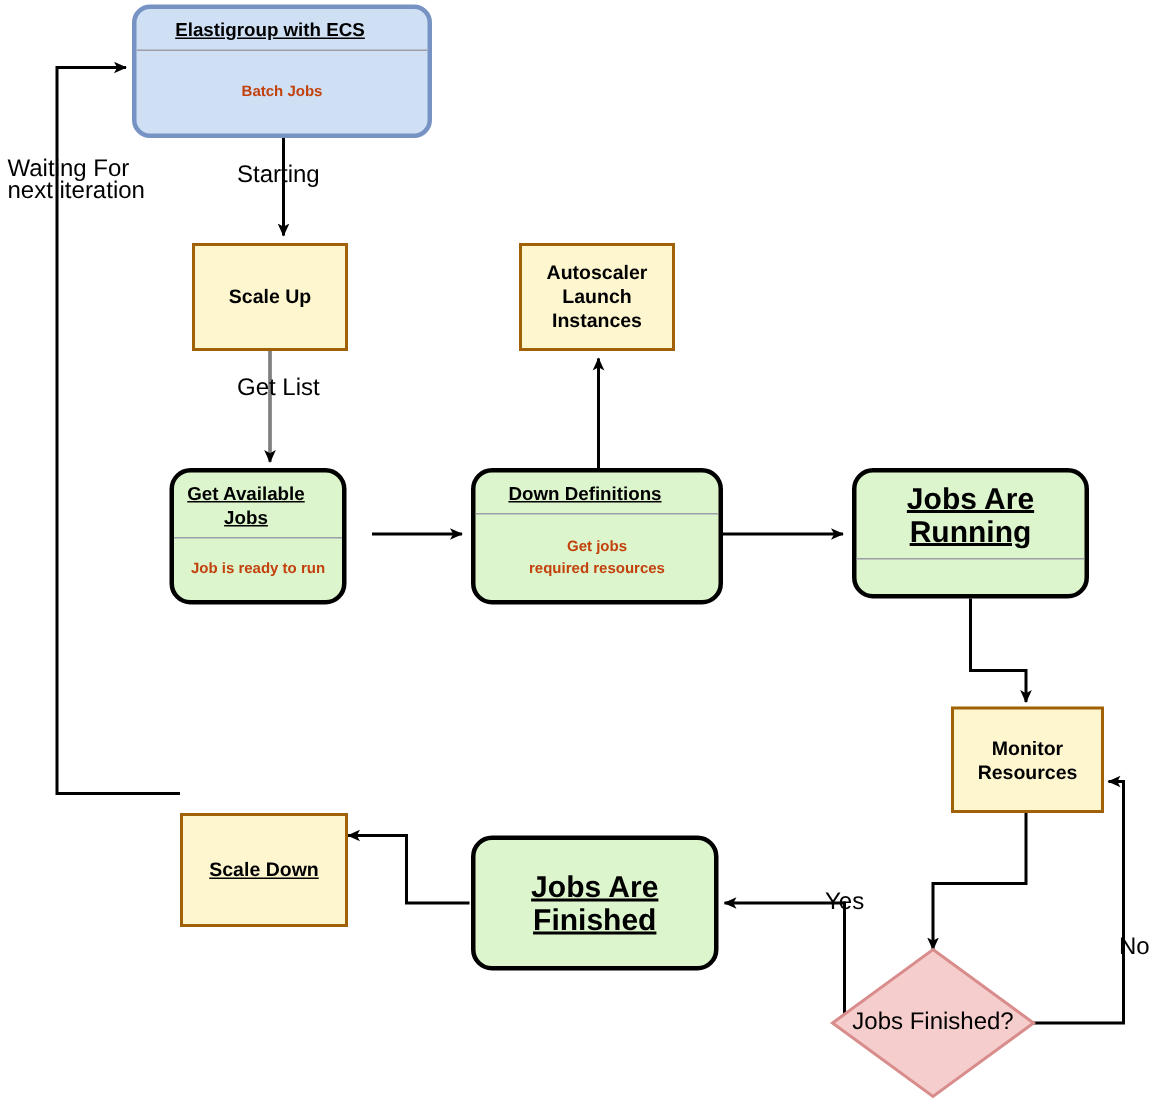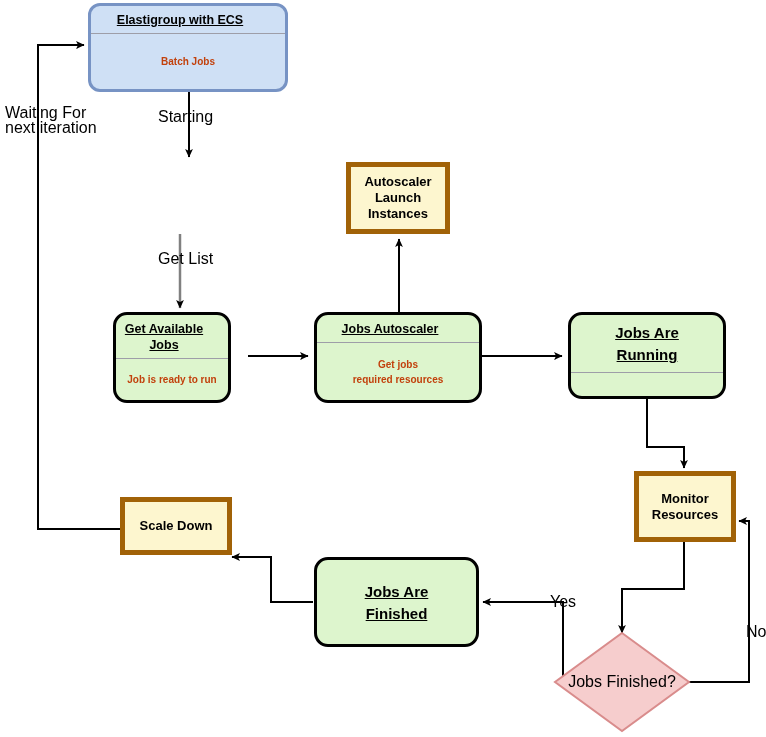"Autoscaler" .rect { border: 5px solid #a16207 -> 2px solid #a16207 }
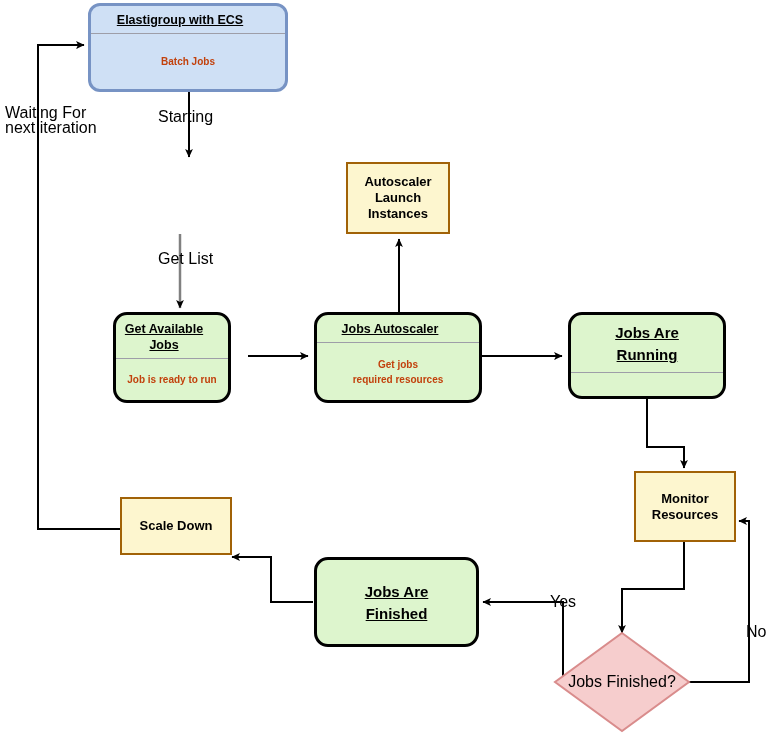"Scale Up" div.node { html: none -> <div> <div>Scale Up</div> </div> }
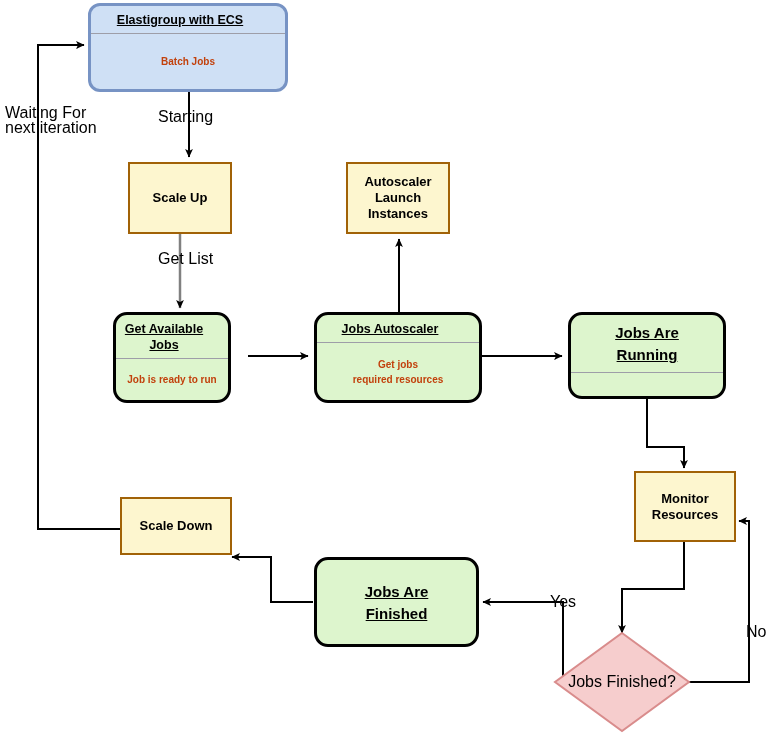"Jobs Autoscaler" div.hdr { text: Jobs Autoscaler -> Down Definitions }
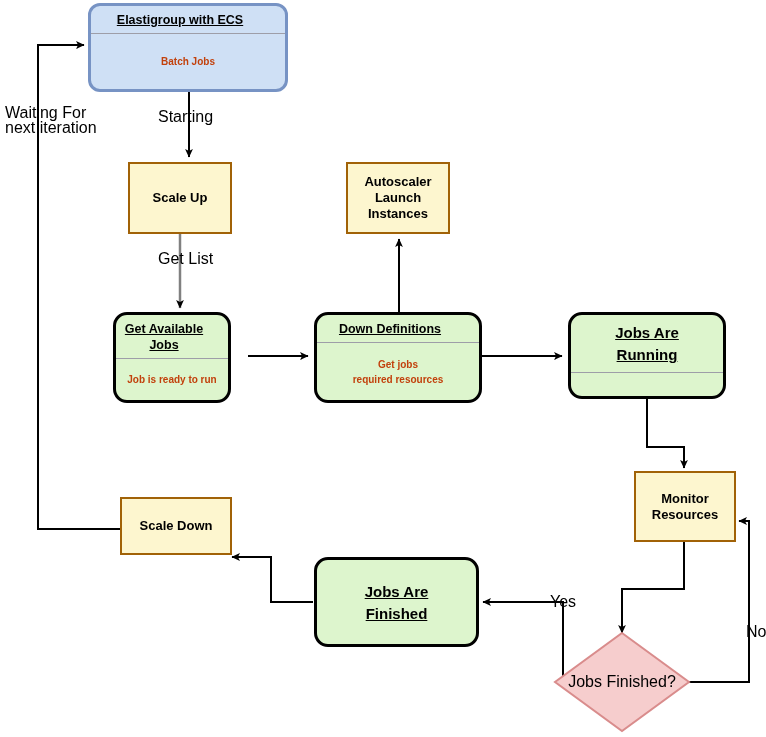"Jobs Are" .hdr.big { font-size: 15px -> 20px }
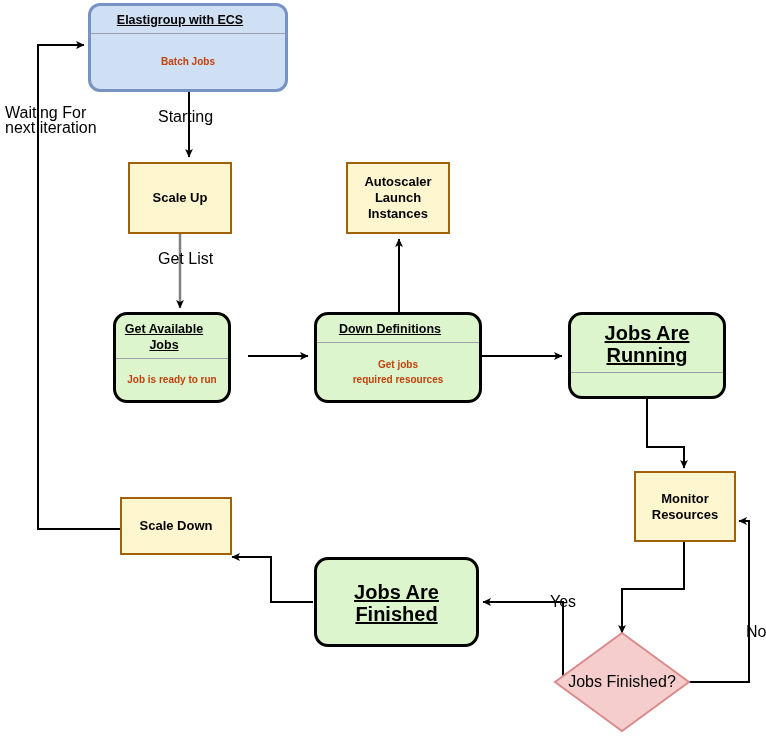"Scale Down" div.node { height: 58px -> 76px; text-decoration: none -> underline; top: 497px -> 542px }
